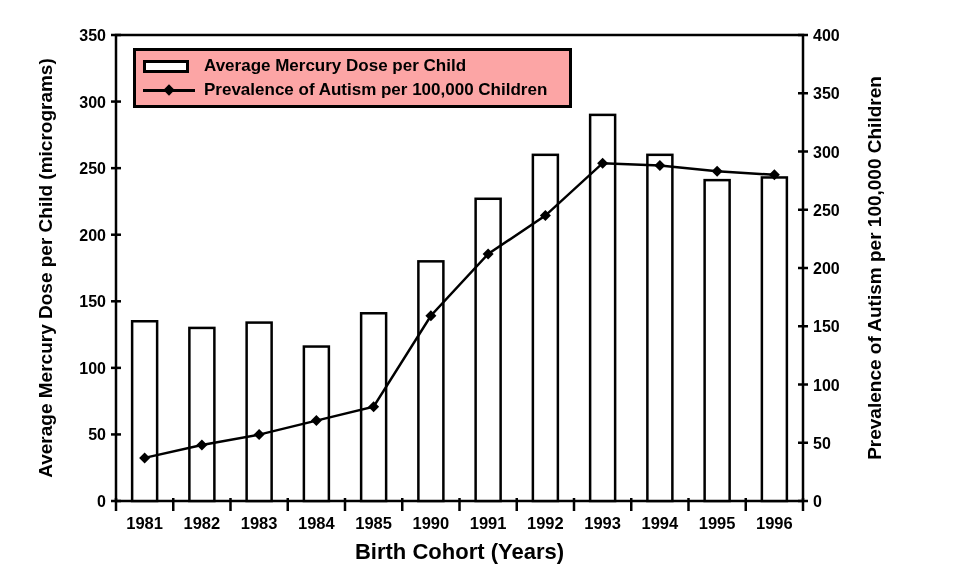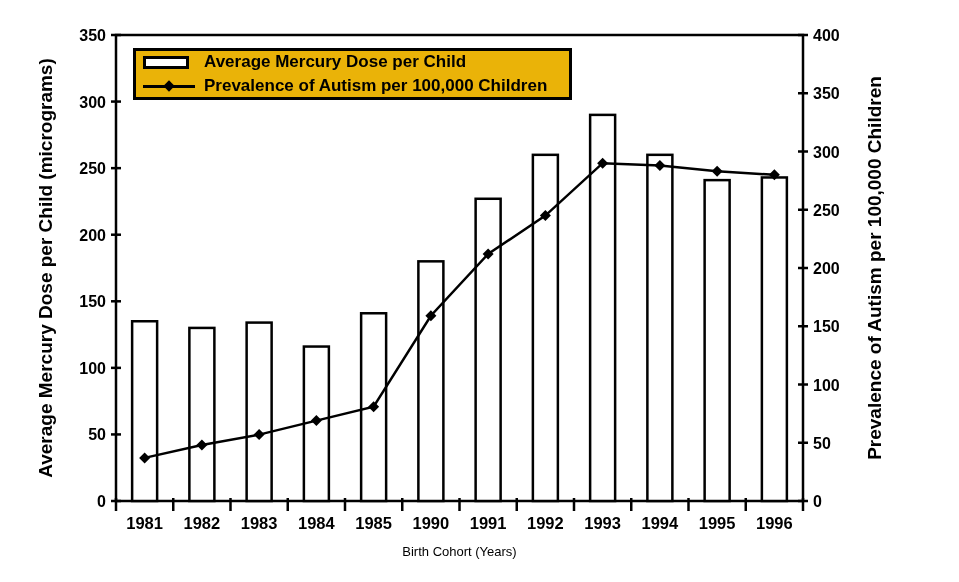"Average Mercury Dose per Child" .legend { background: #eab308 -> #fca5a5; height: 52px -> 60px }
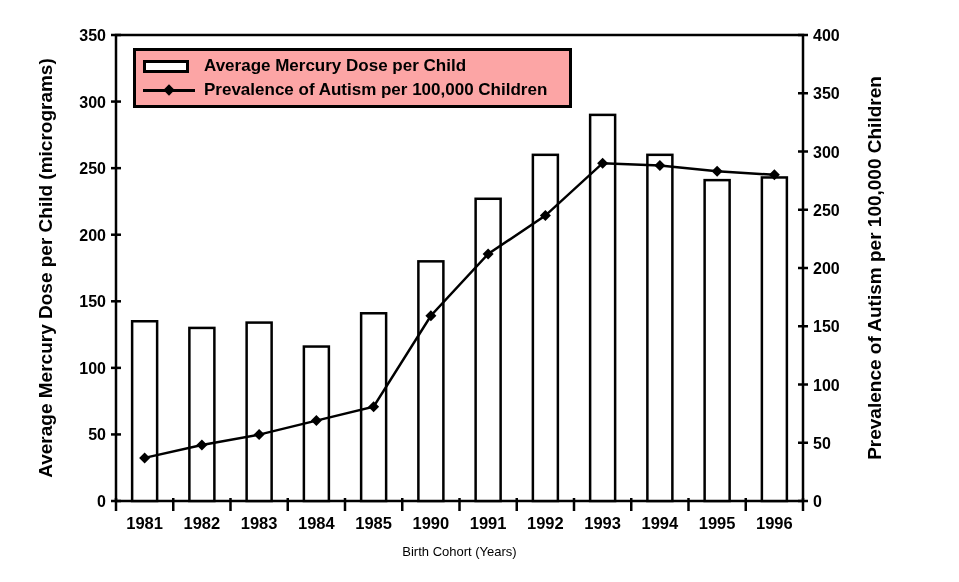"Birth Cohort (Years)" .x-title { font-size: 13px -> 22px; font-weight: normal -> bold }
